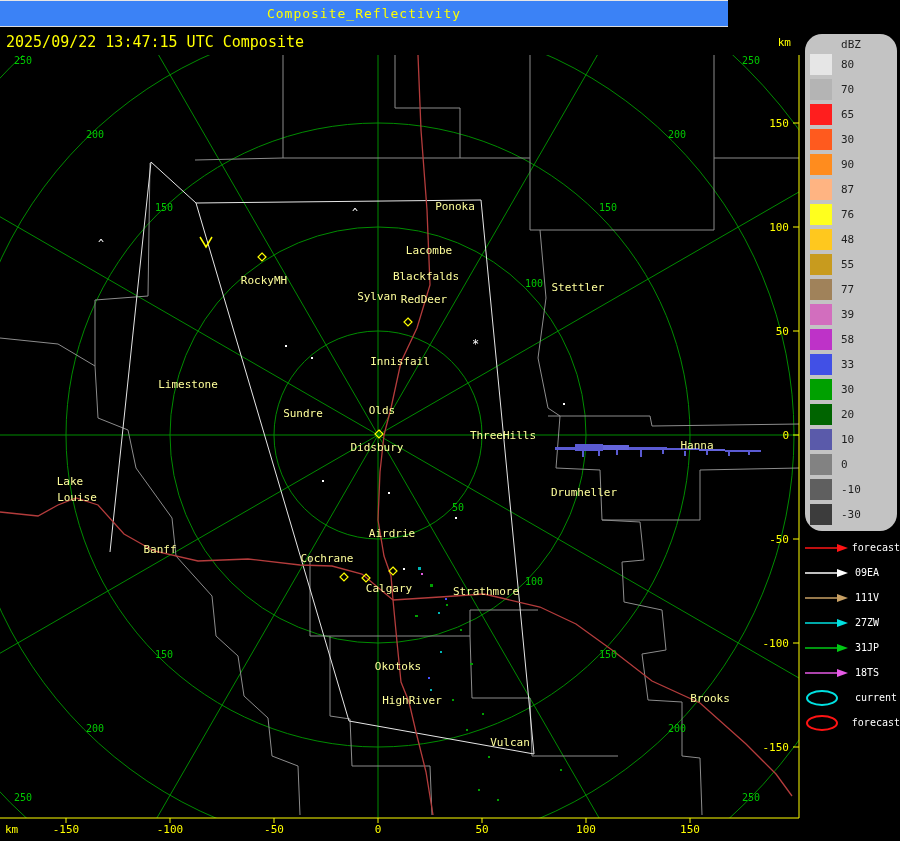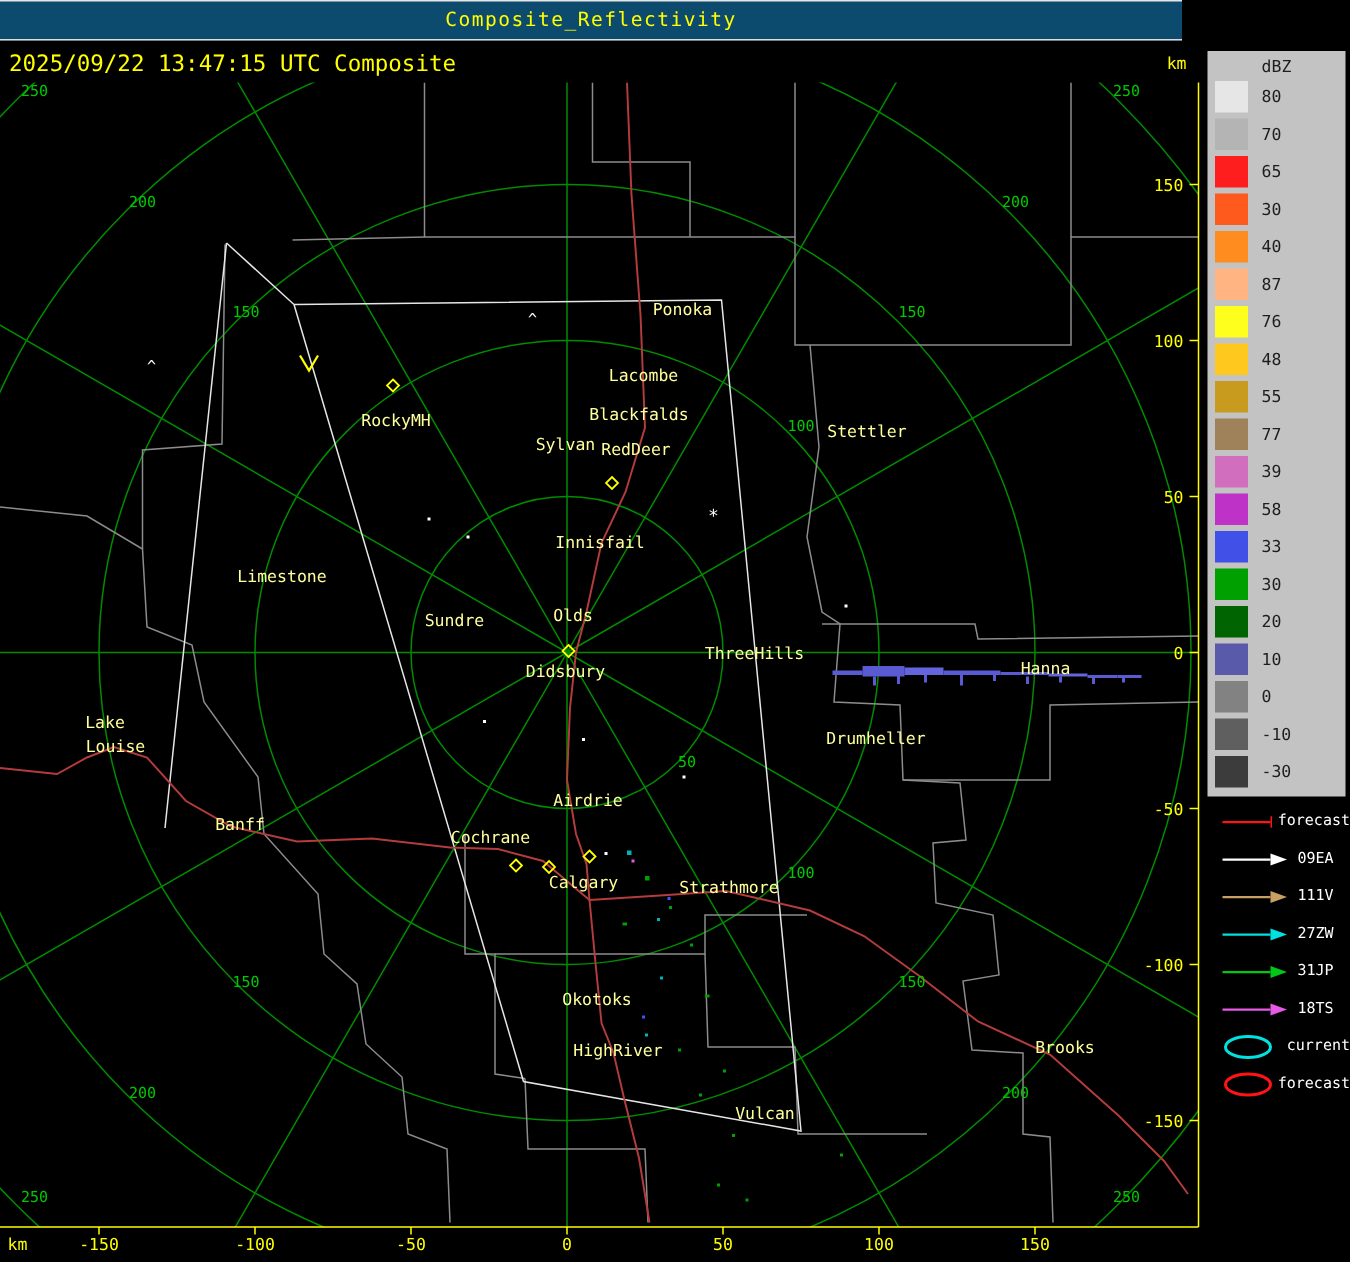"Composite_Reflectivity" .titlebar { background: #0c4a6e -> #3b82f6; width: 788px -> 728px }
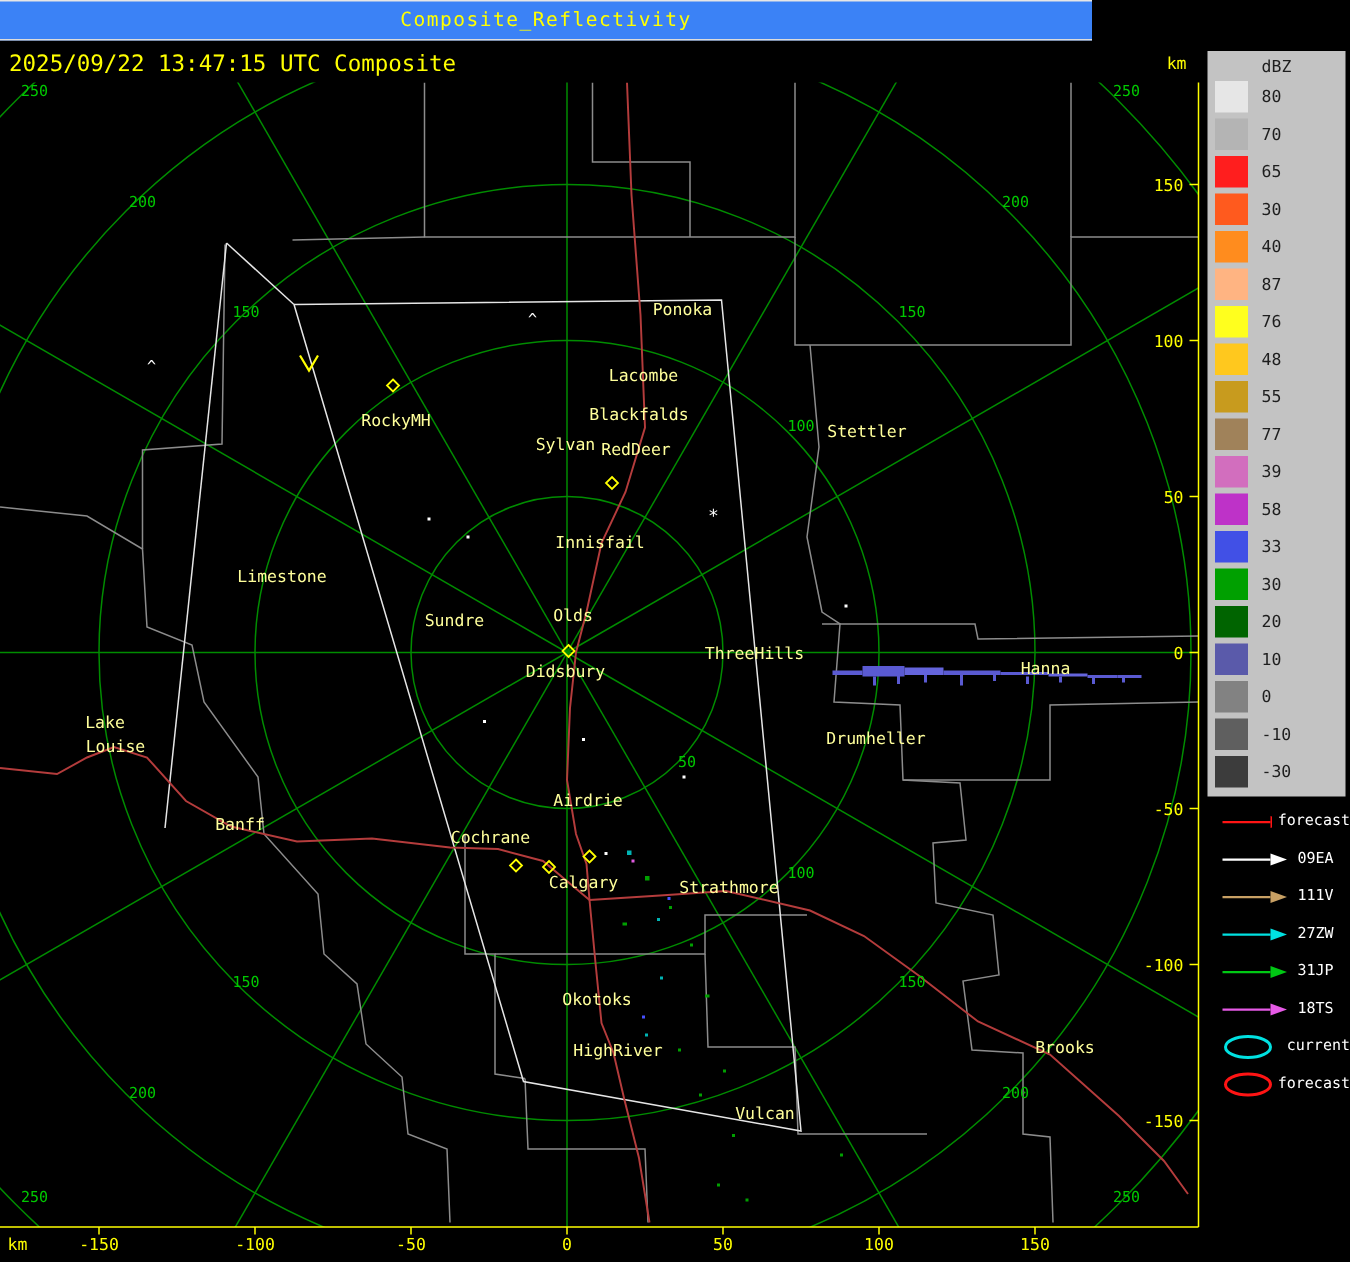"dBZ" .cb { border-radius: none -> 17px }
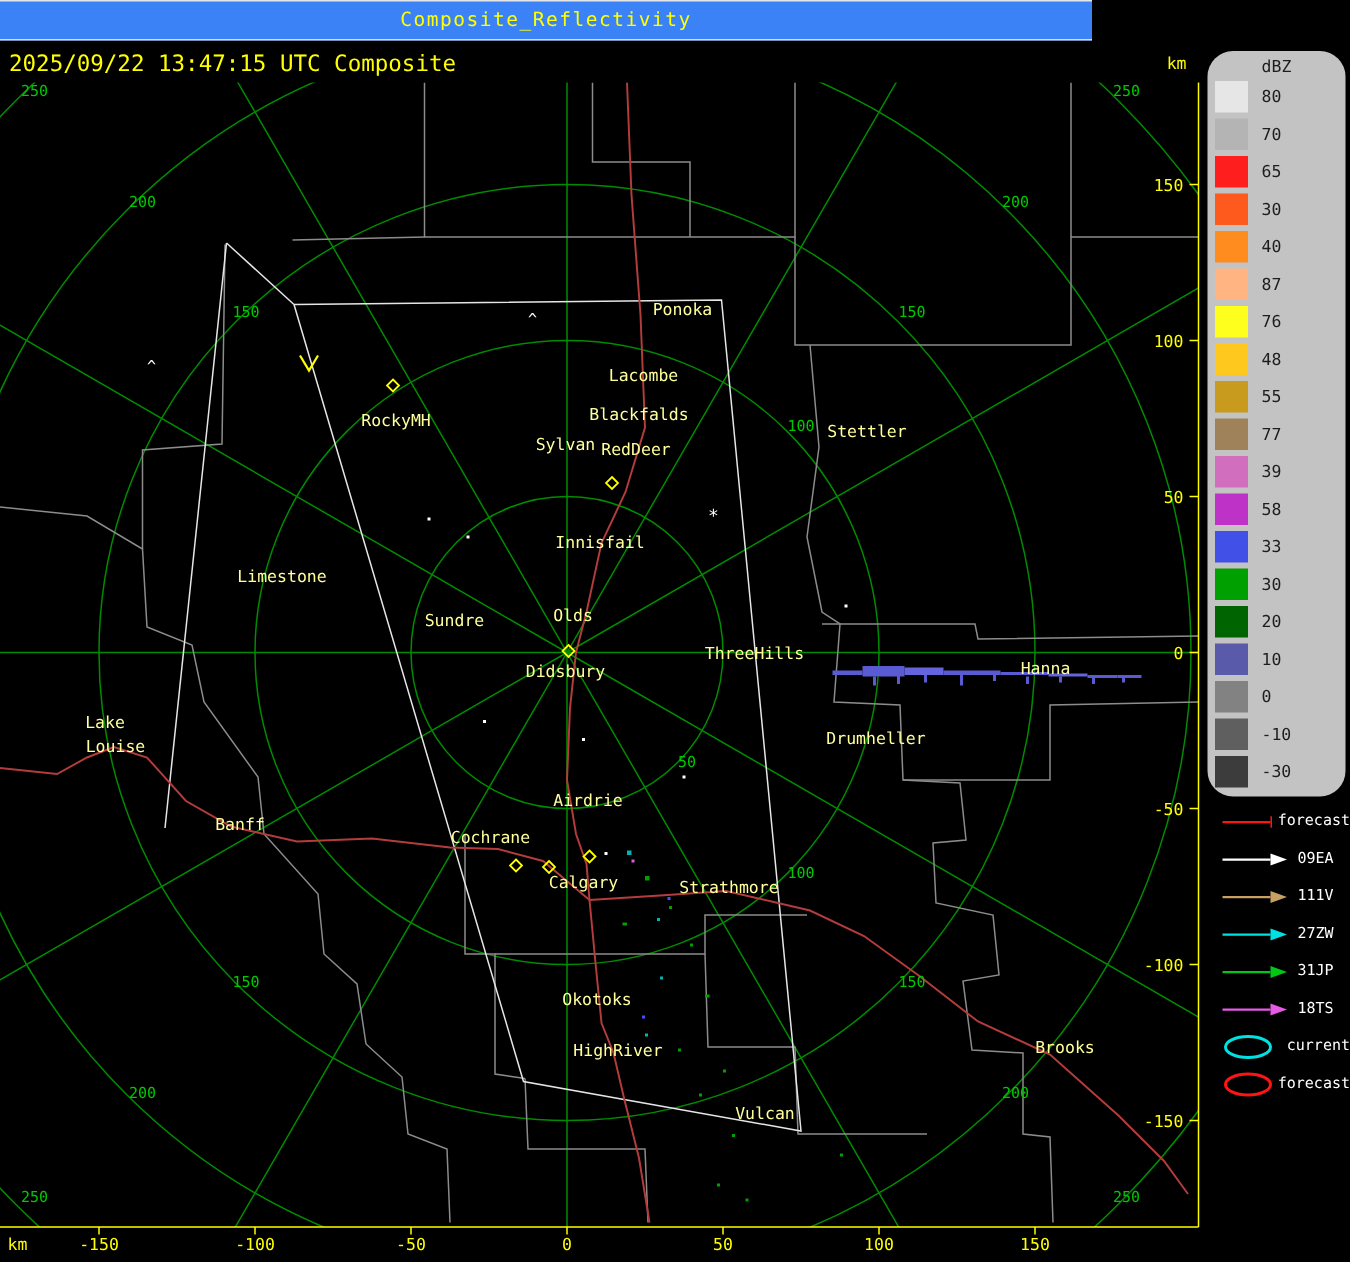"40" span.cb-val { text: 40 -> 90 }
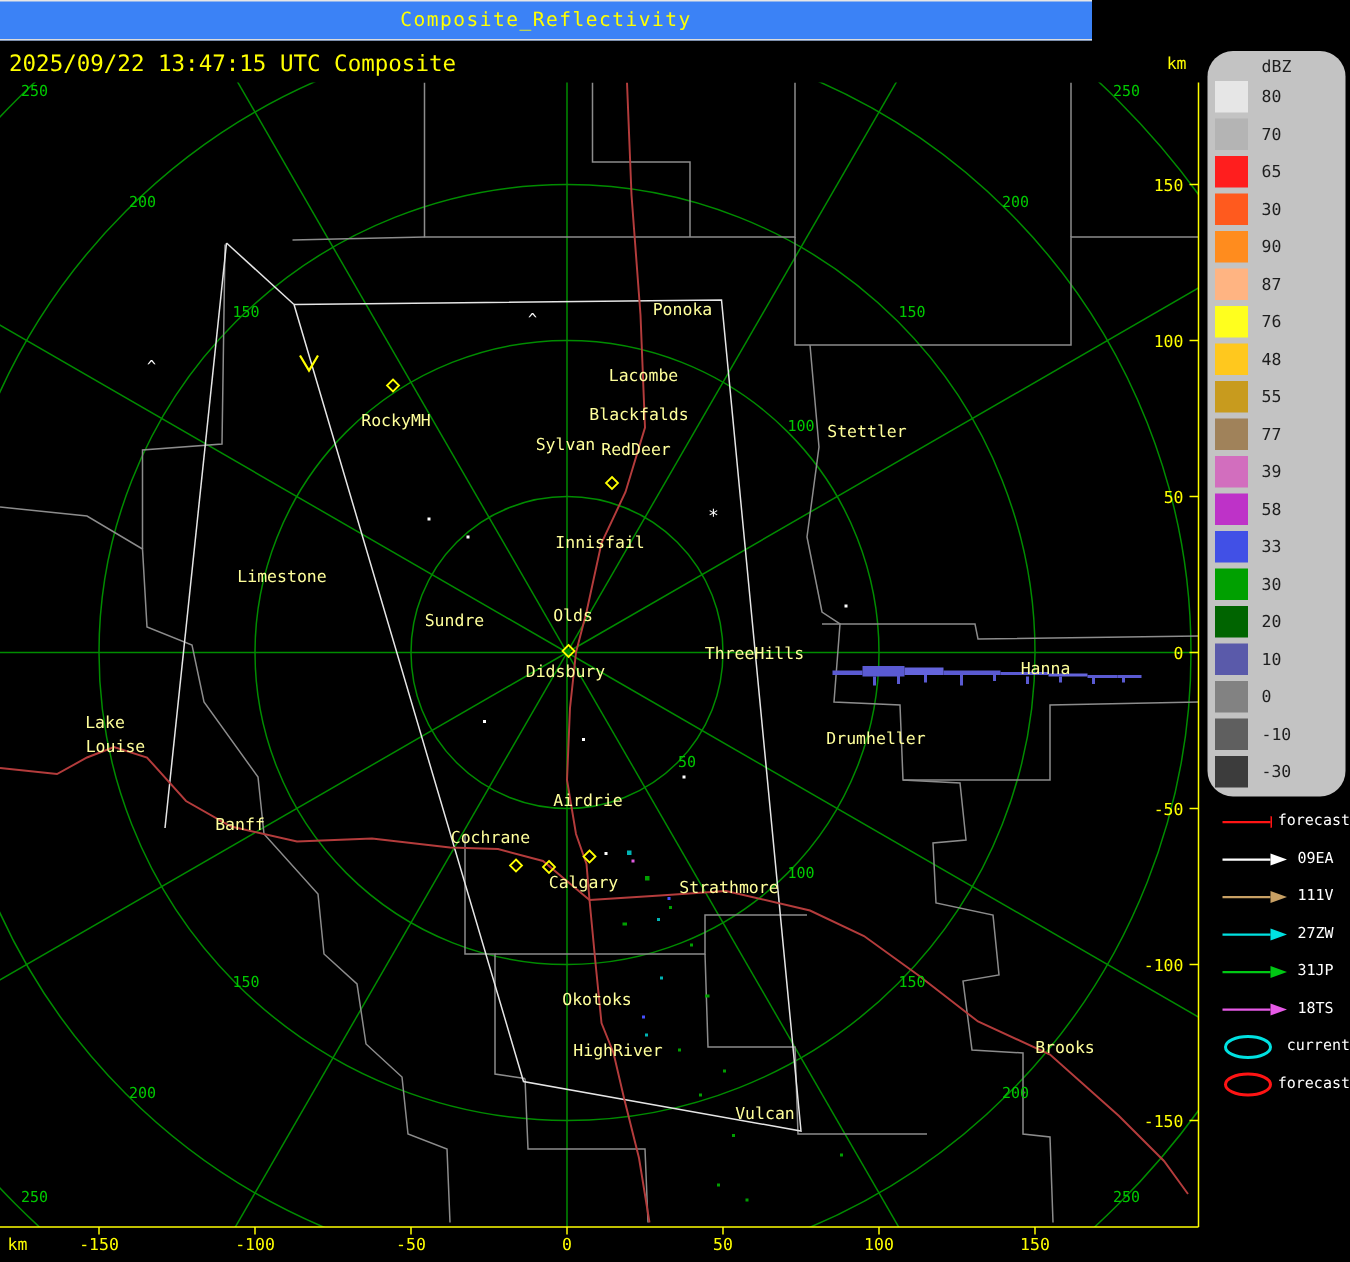"forecast" .tl-row { padding-left: 13px -> 3px }
